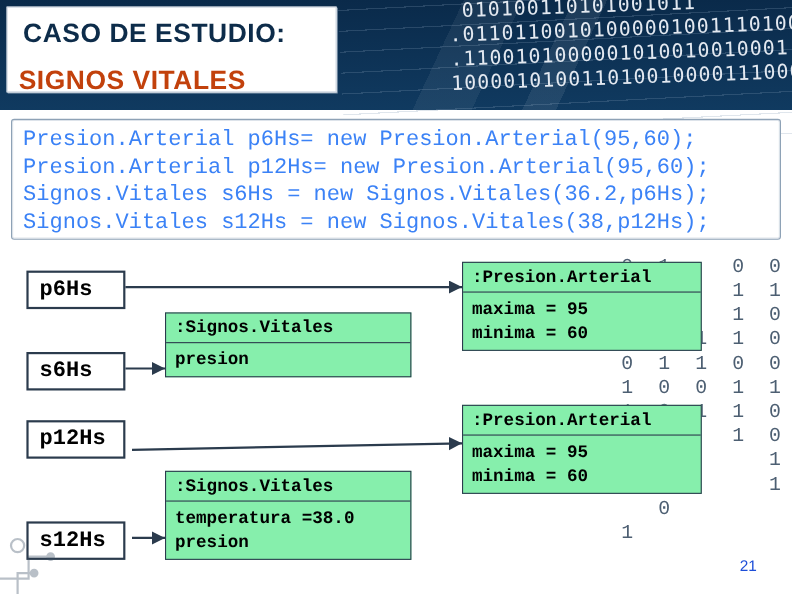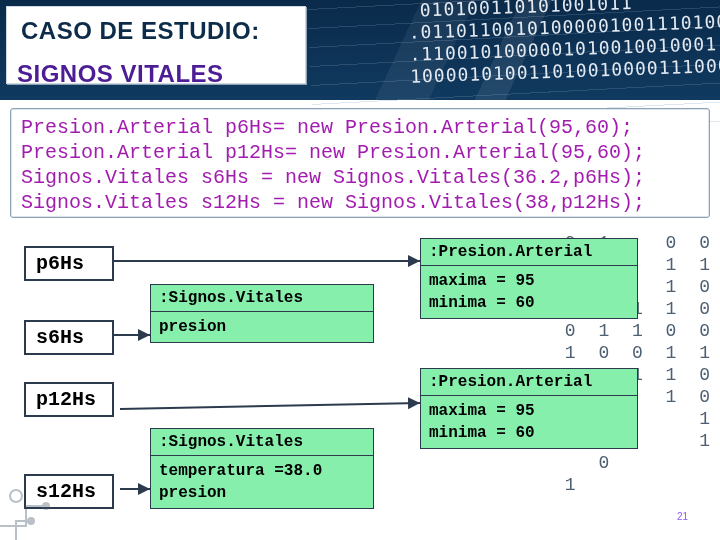"SIGNOS VITALES" .title-sub { color: #4c1d95 -> #c2410c }
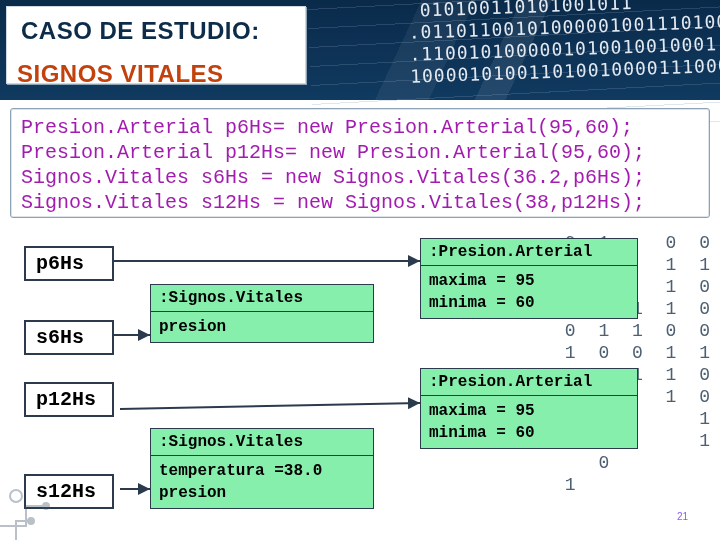"Presion.Arterial p6Hs= new" .code-box pre { color: #a21caf -> #3b82f6 }
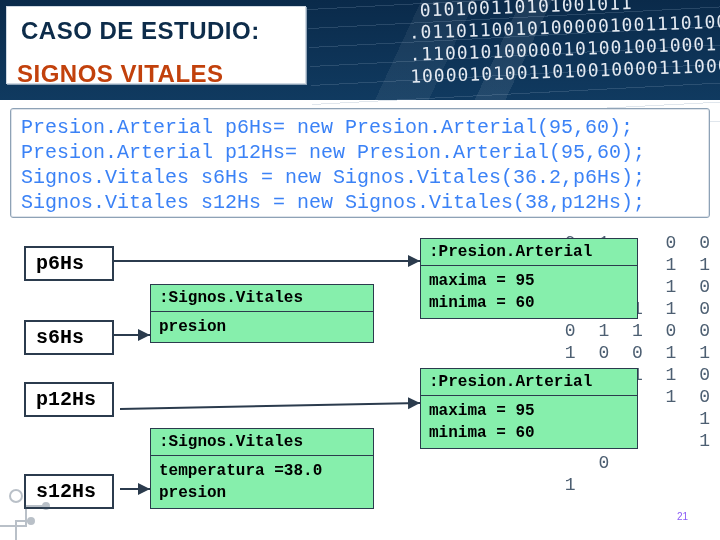"21" .page-num { color: #8b5cf6 -> #1d4ed8; font-size: 10px -> 14px }
